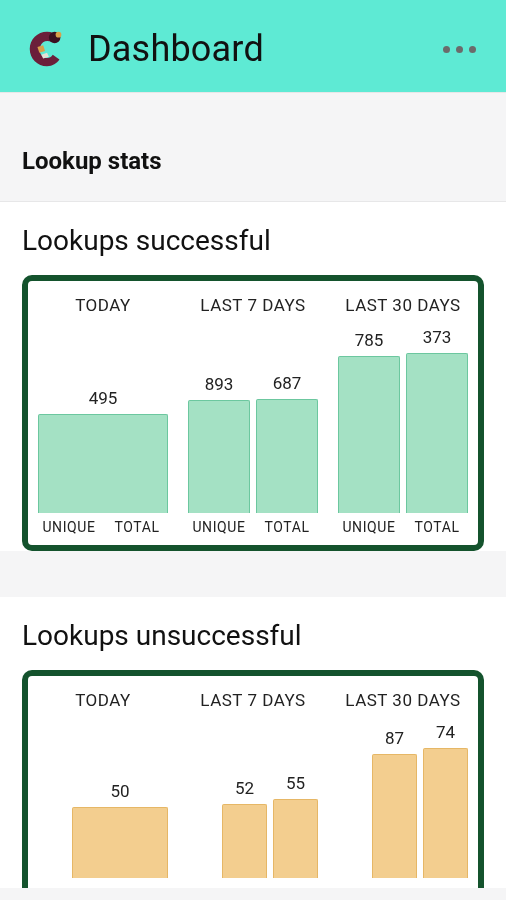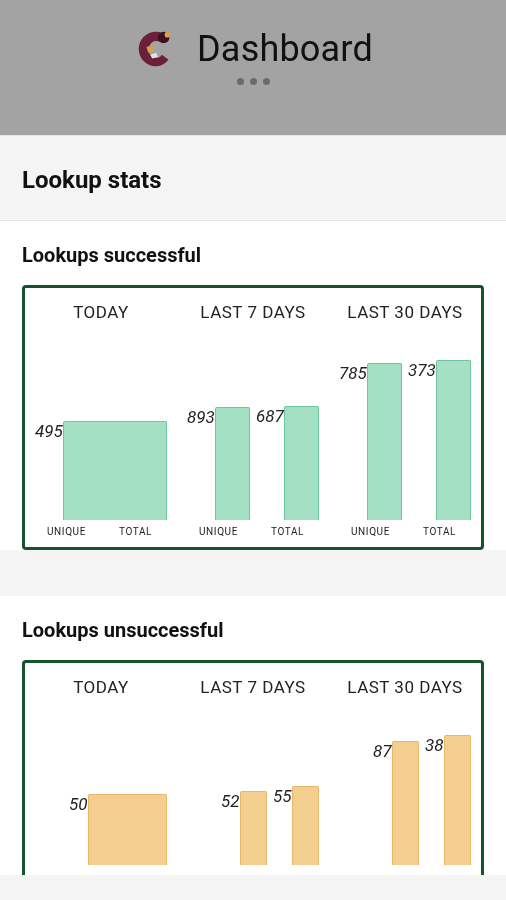"Dashboard" .app-header { background: #a3a3a3 -> #5eead4; flex-direction: column -> none; padding: 26px 24px 44px 24px -> 26px 24px 20px 24px }
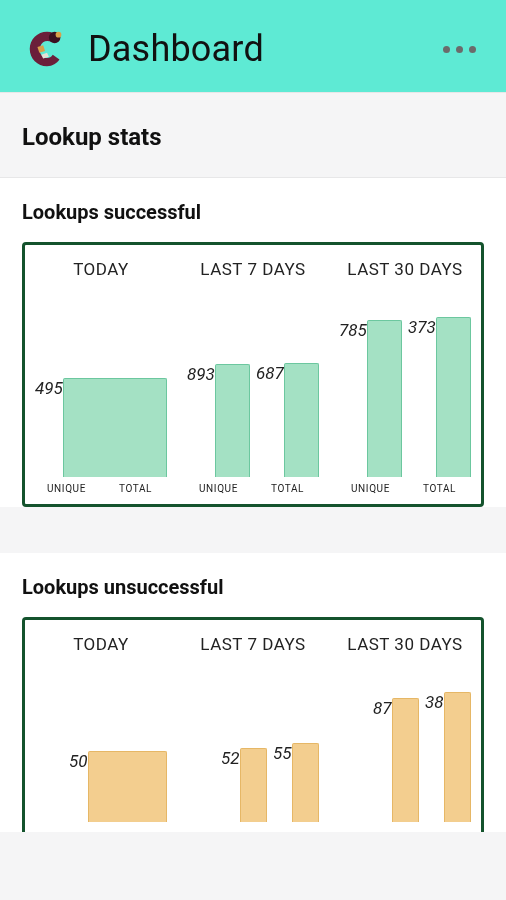"Lookup stats" .section-title-bar h2 { margin-top: none -> 24px }
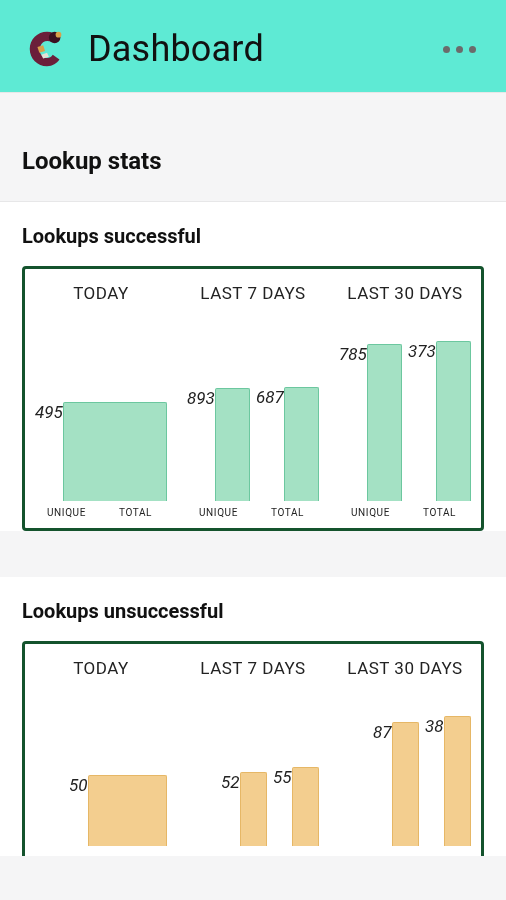"Lookups successful" .card h3 { font-size: 20px -> 28px; font-weight: 700 -> 400 }
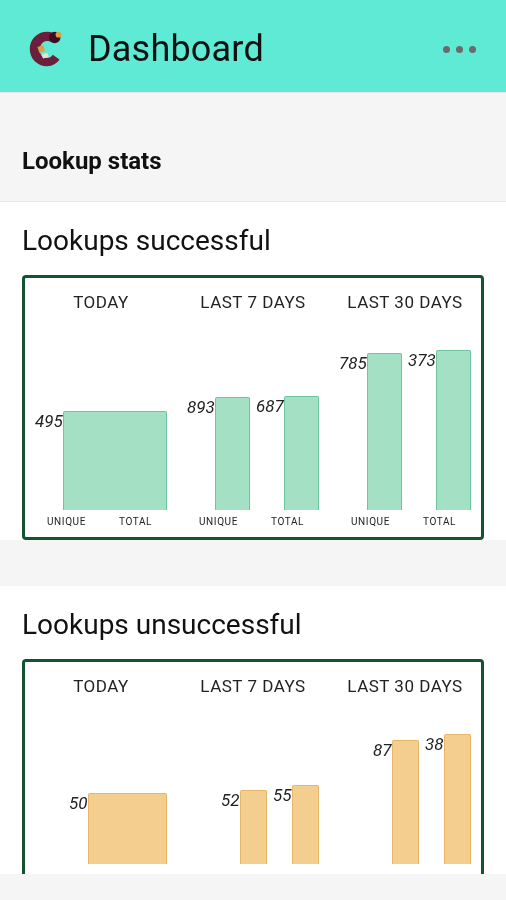"TODAY" .chart-frame { border: 3px solid #14532d -> 6px solid #14532d; border-radius: 4px -> 10px }
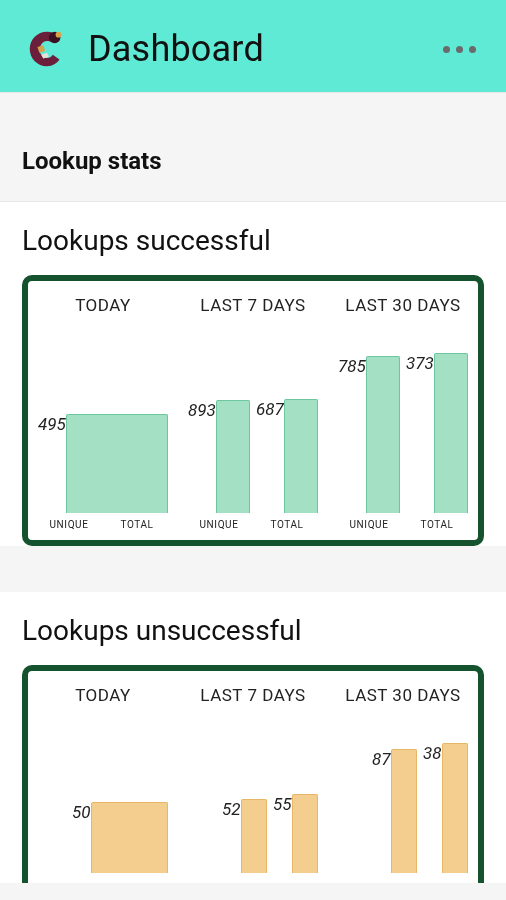"785" .bar-col { align-items: flex-start -> center; flex-direction: row -> column; font-style: italic -> none }
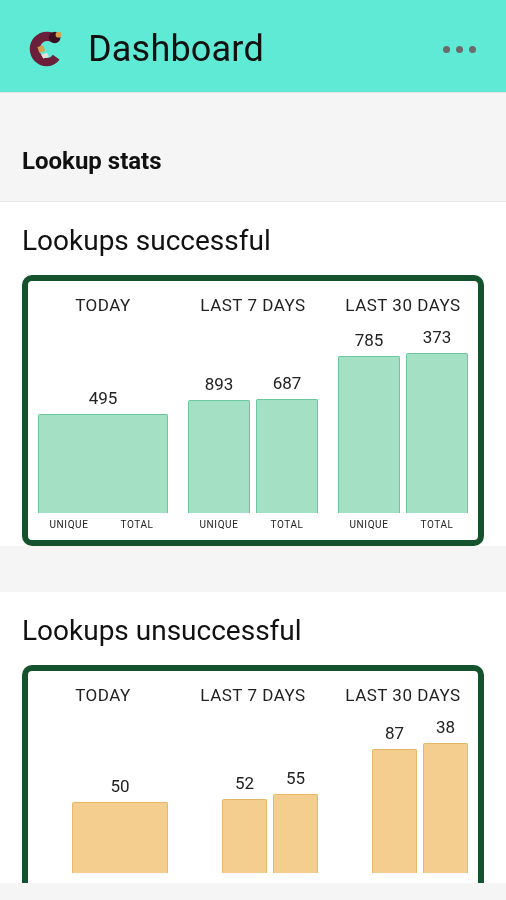"UNIQUE" .axis-labels span { font-size: 10px -> 14px }
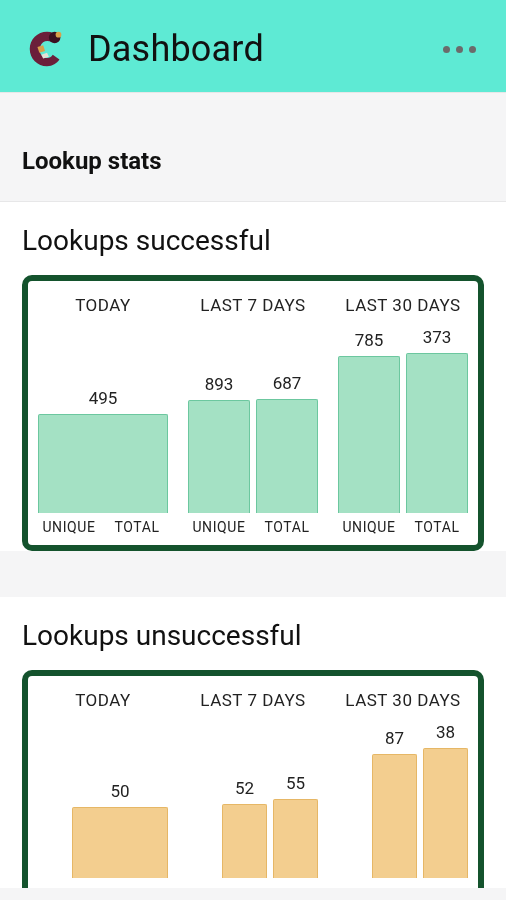"38" div.bar-val { text: 38 -> 74 }
